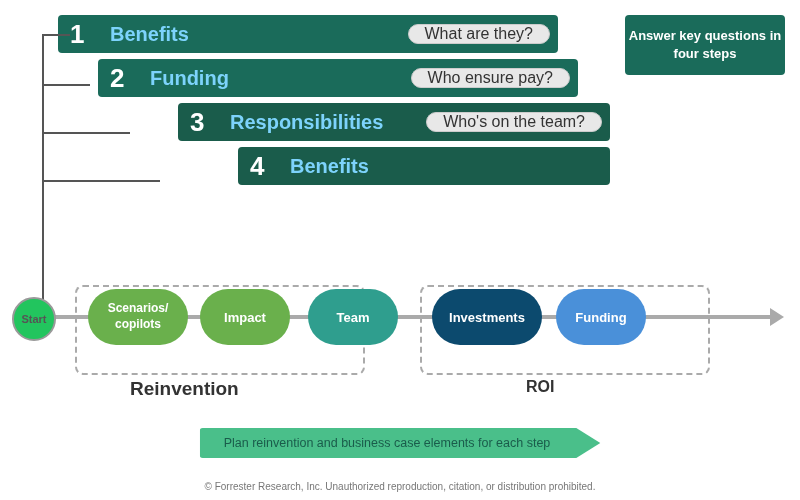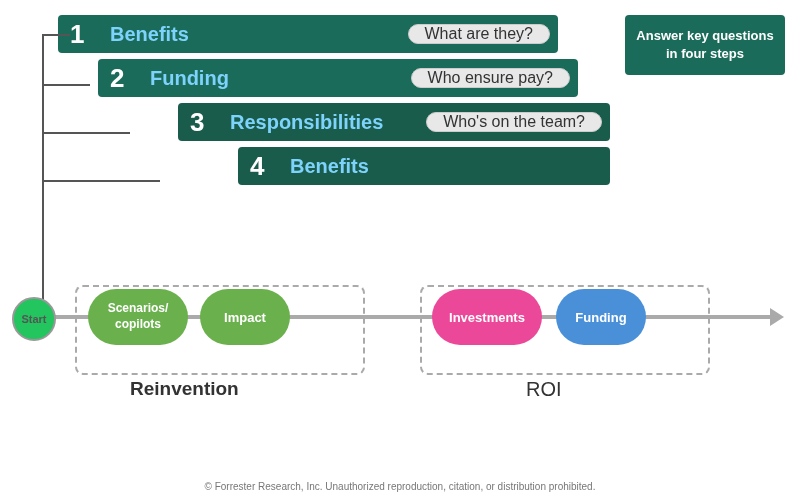"Answer key questions in four" .answer-key-box { padding: 12px 10px -> 12px 2px }
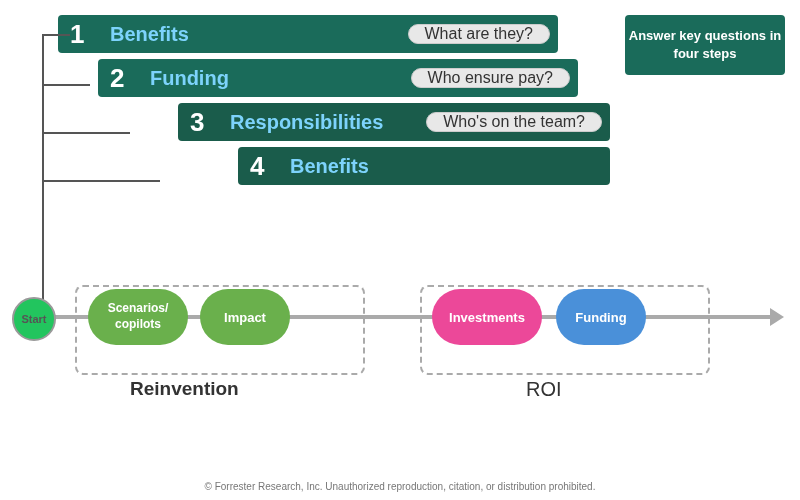"Team" div { html: none -> <div> <span>Team</span> </div> }
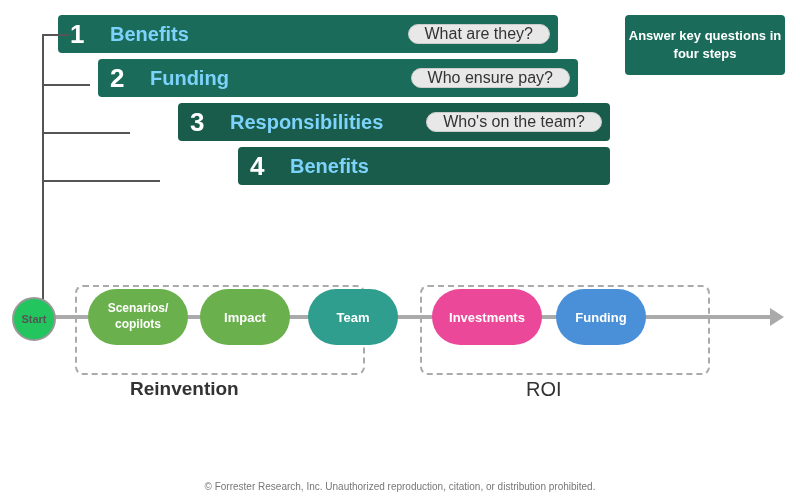"Investments" div { background: #ec4899 -> #0c4a6e }
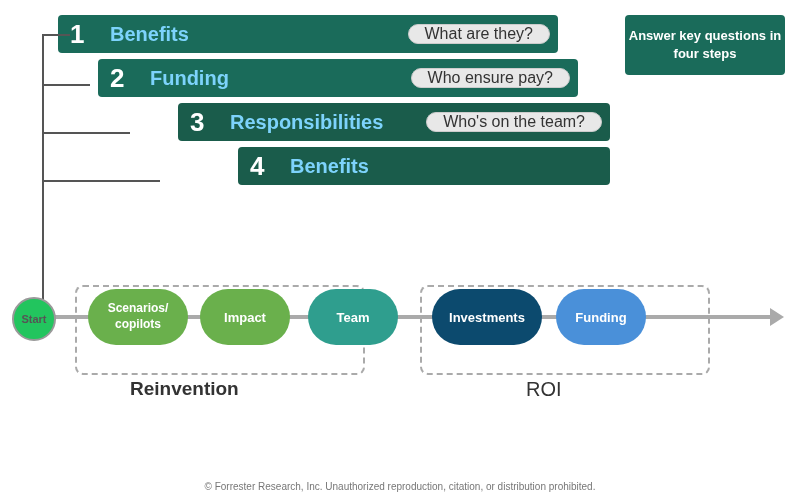"ROI" div { font-size: 20px -> 16px; font-weight: normal -> bold }
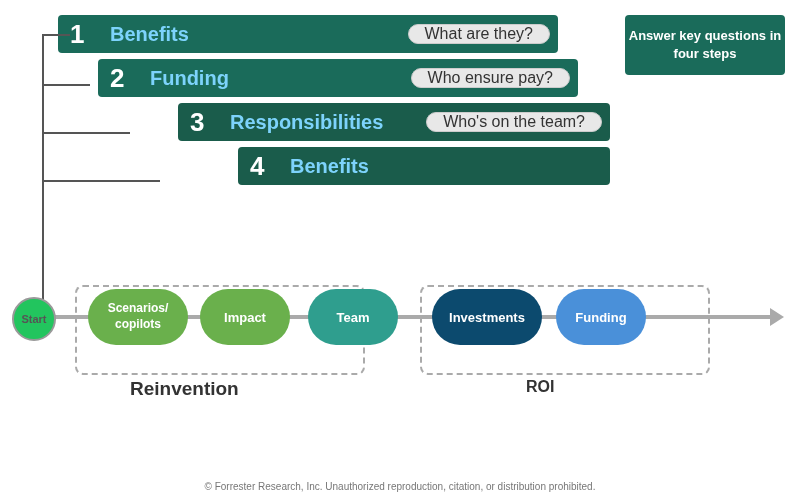"Plan reinvention and business case" div { html: none -> <div> <span>Plan reinvention and business case elements for each step</span> </div> }
